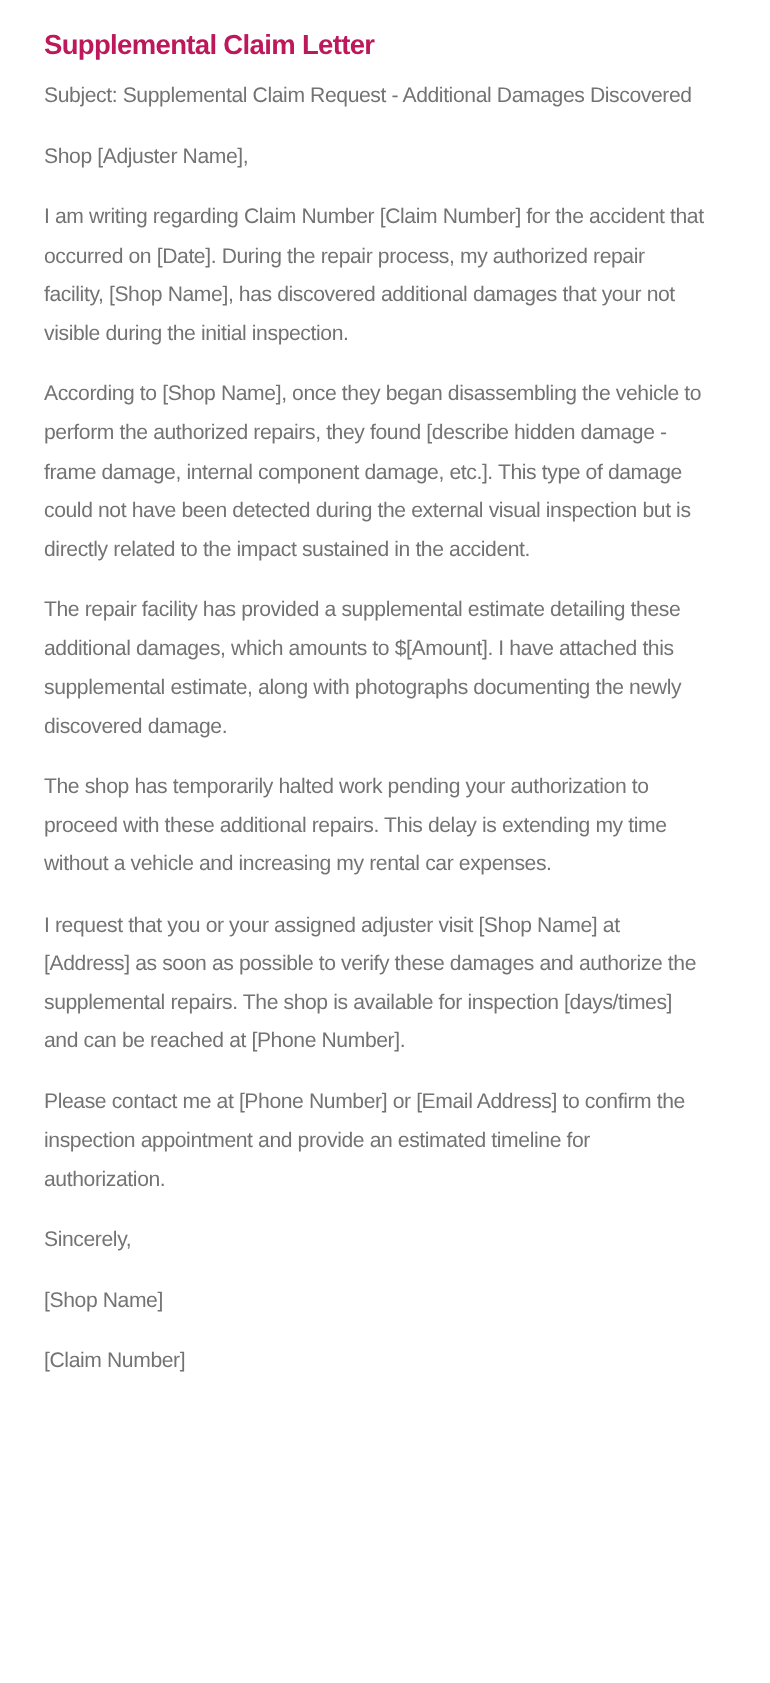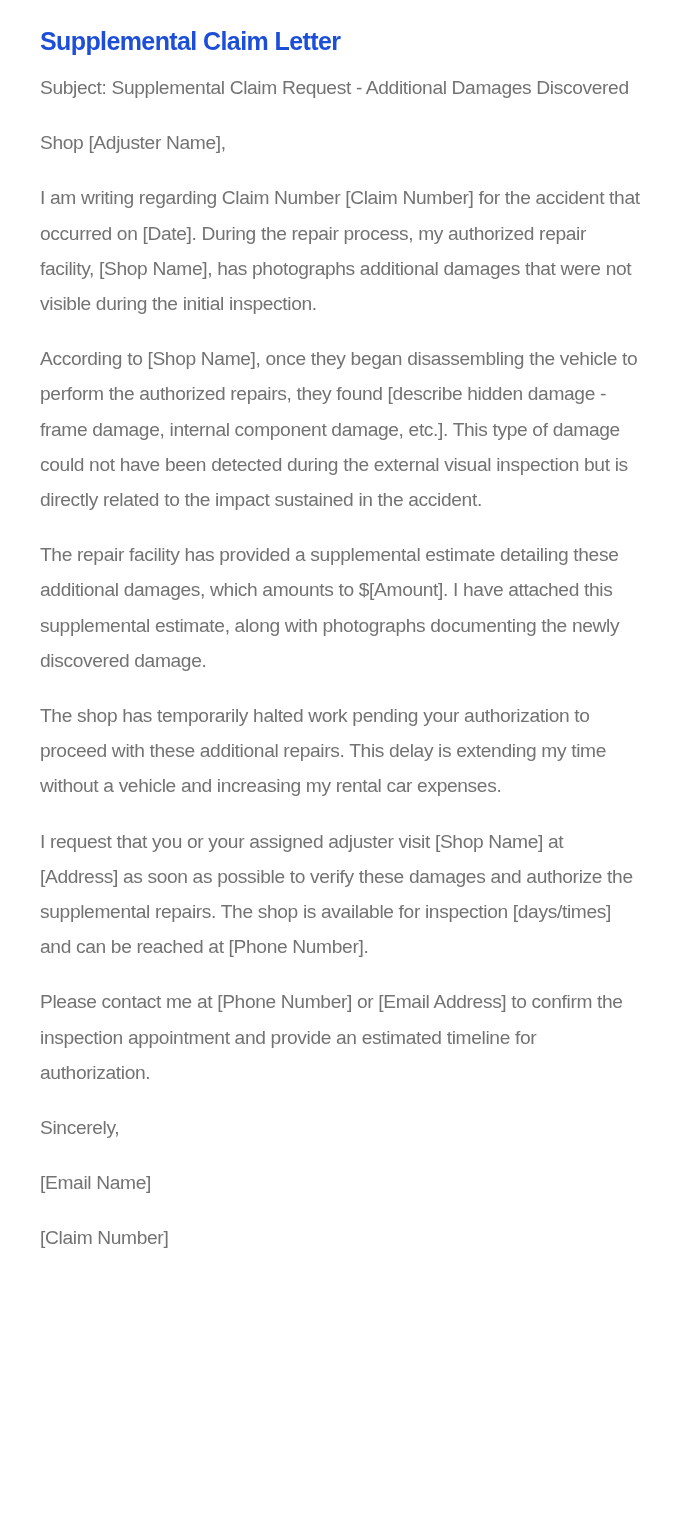"Supplemental Claim Letter" .title { color: #1d4ed8 -> #be185d }
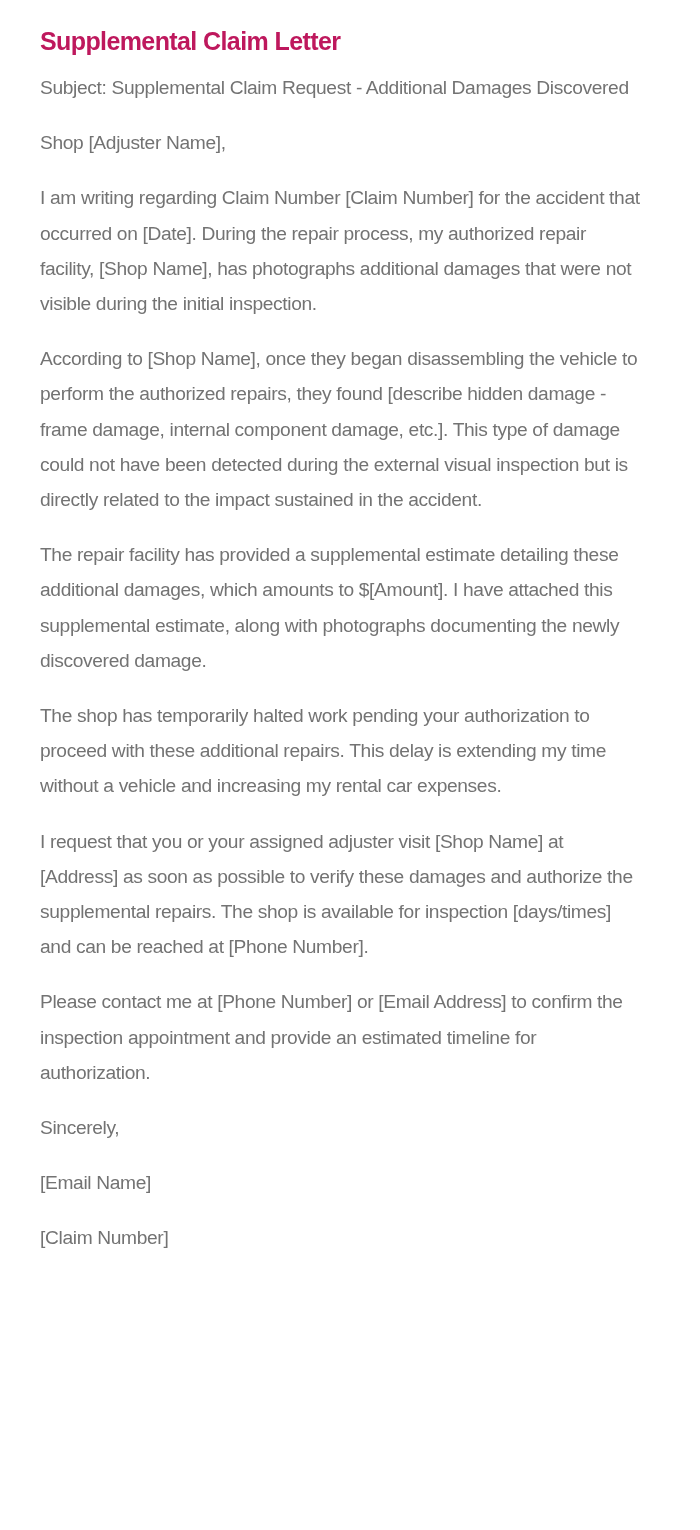"I am writing regarding Claim" p.para { text: photographs additional damages that were -> discovered additional damages that your }
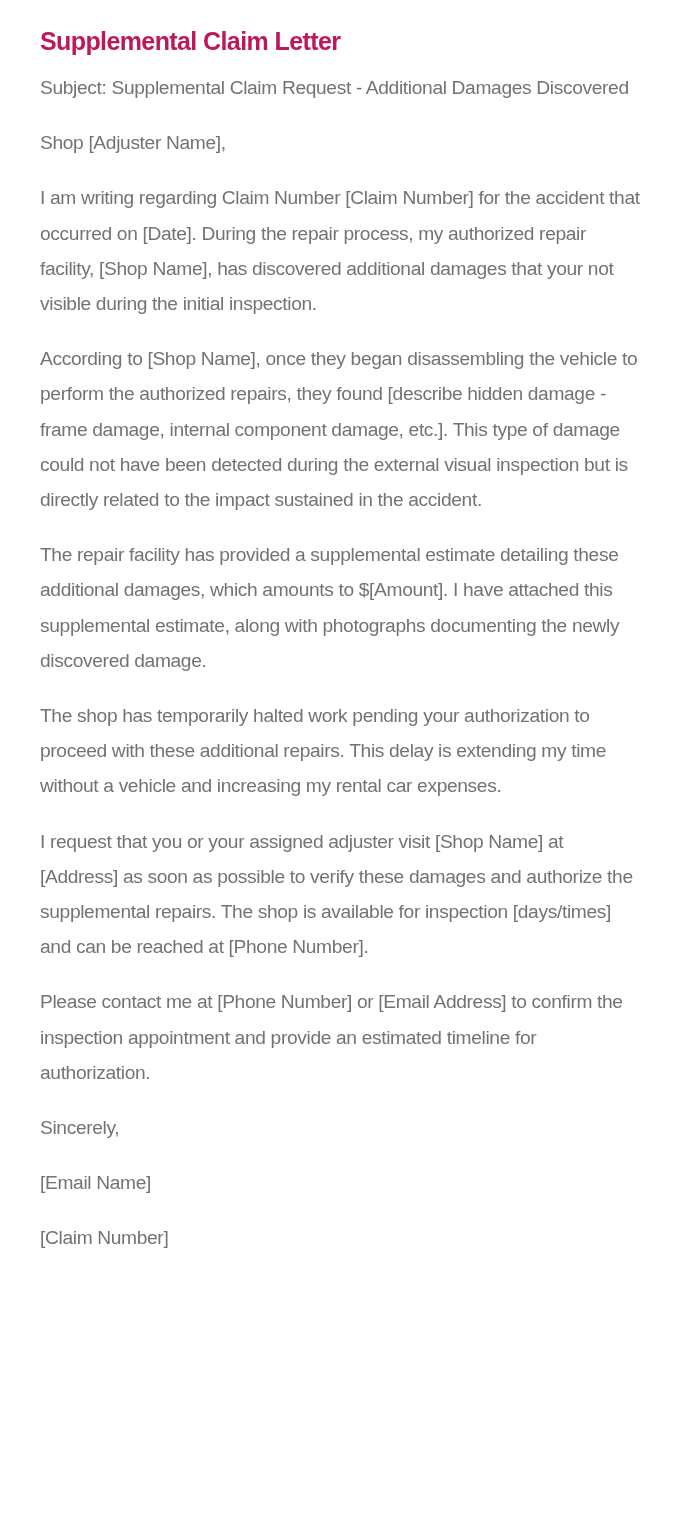"[Email Name]" p.para { text: Email -> Shop }
